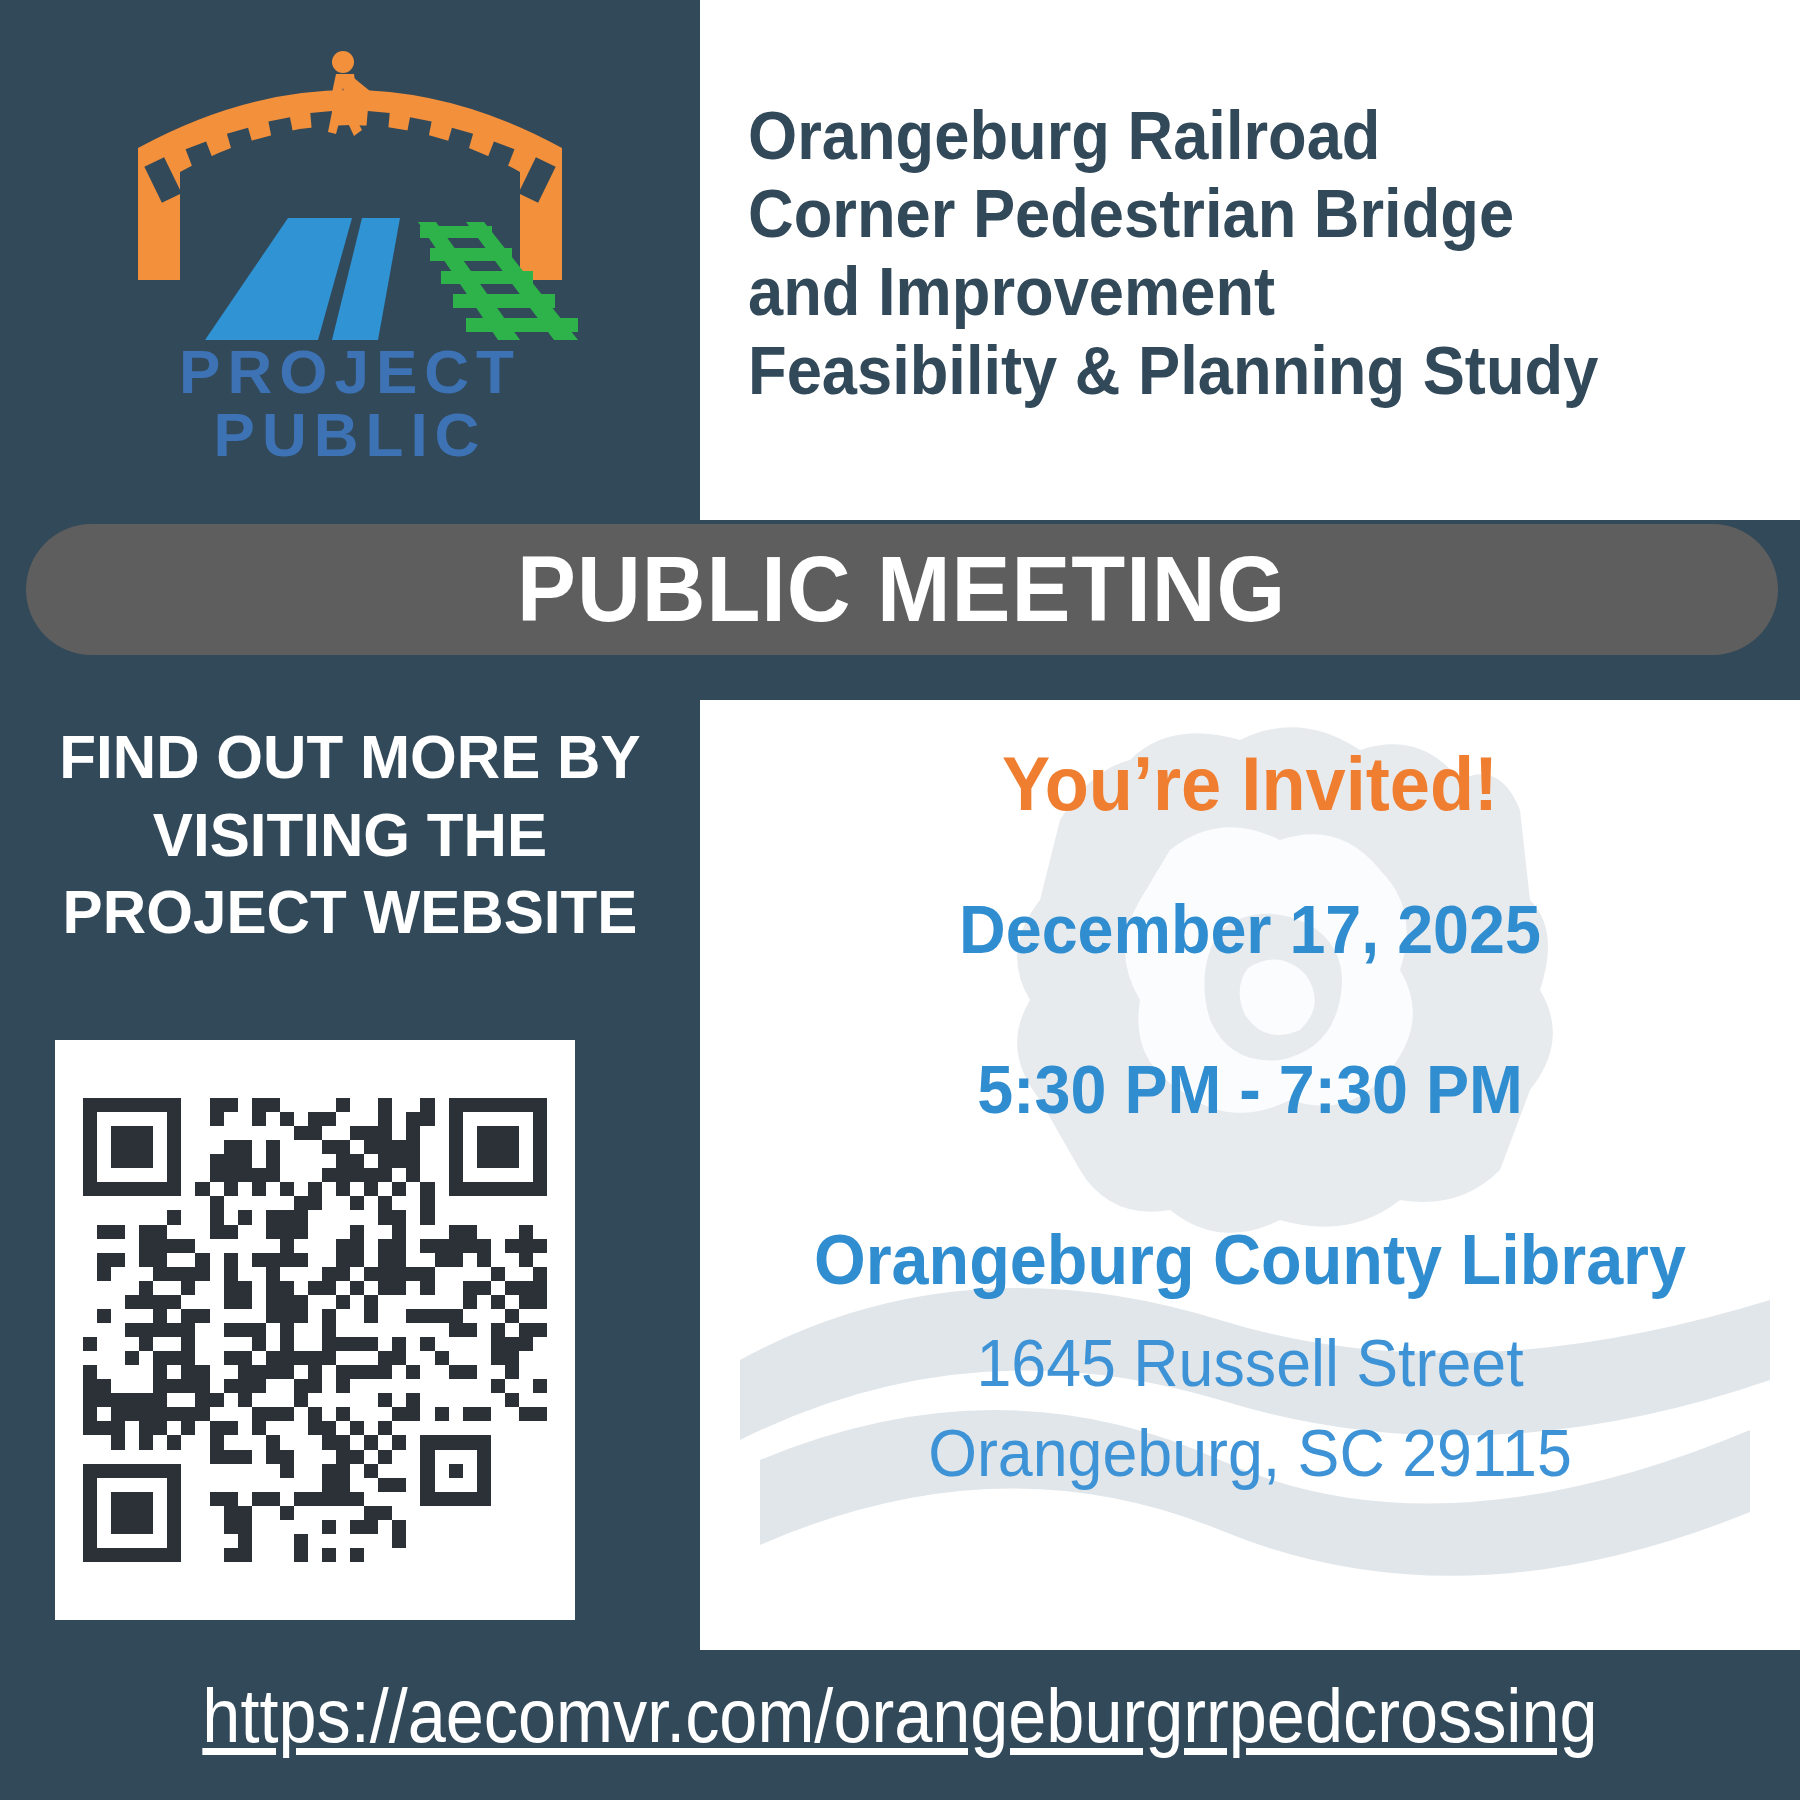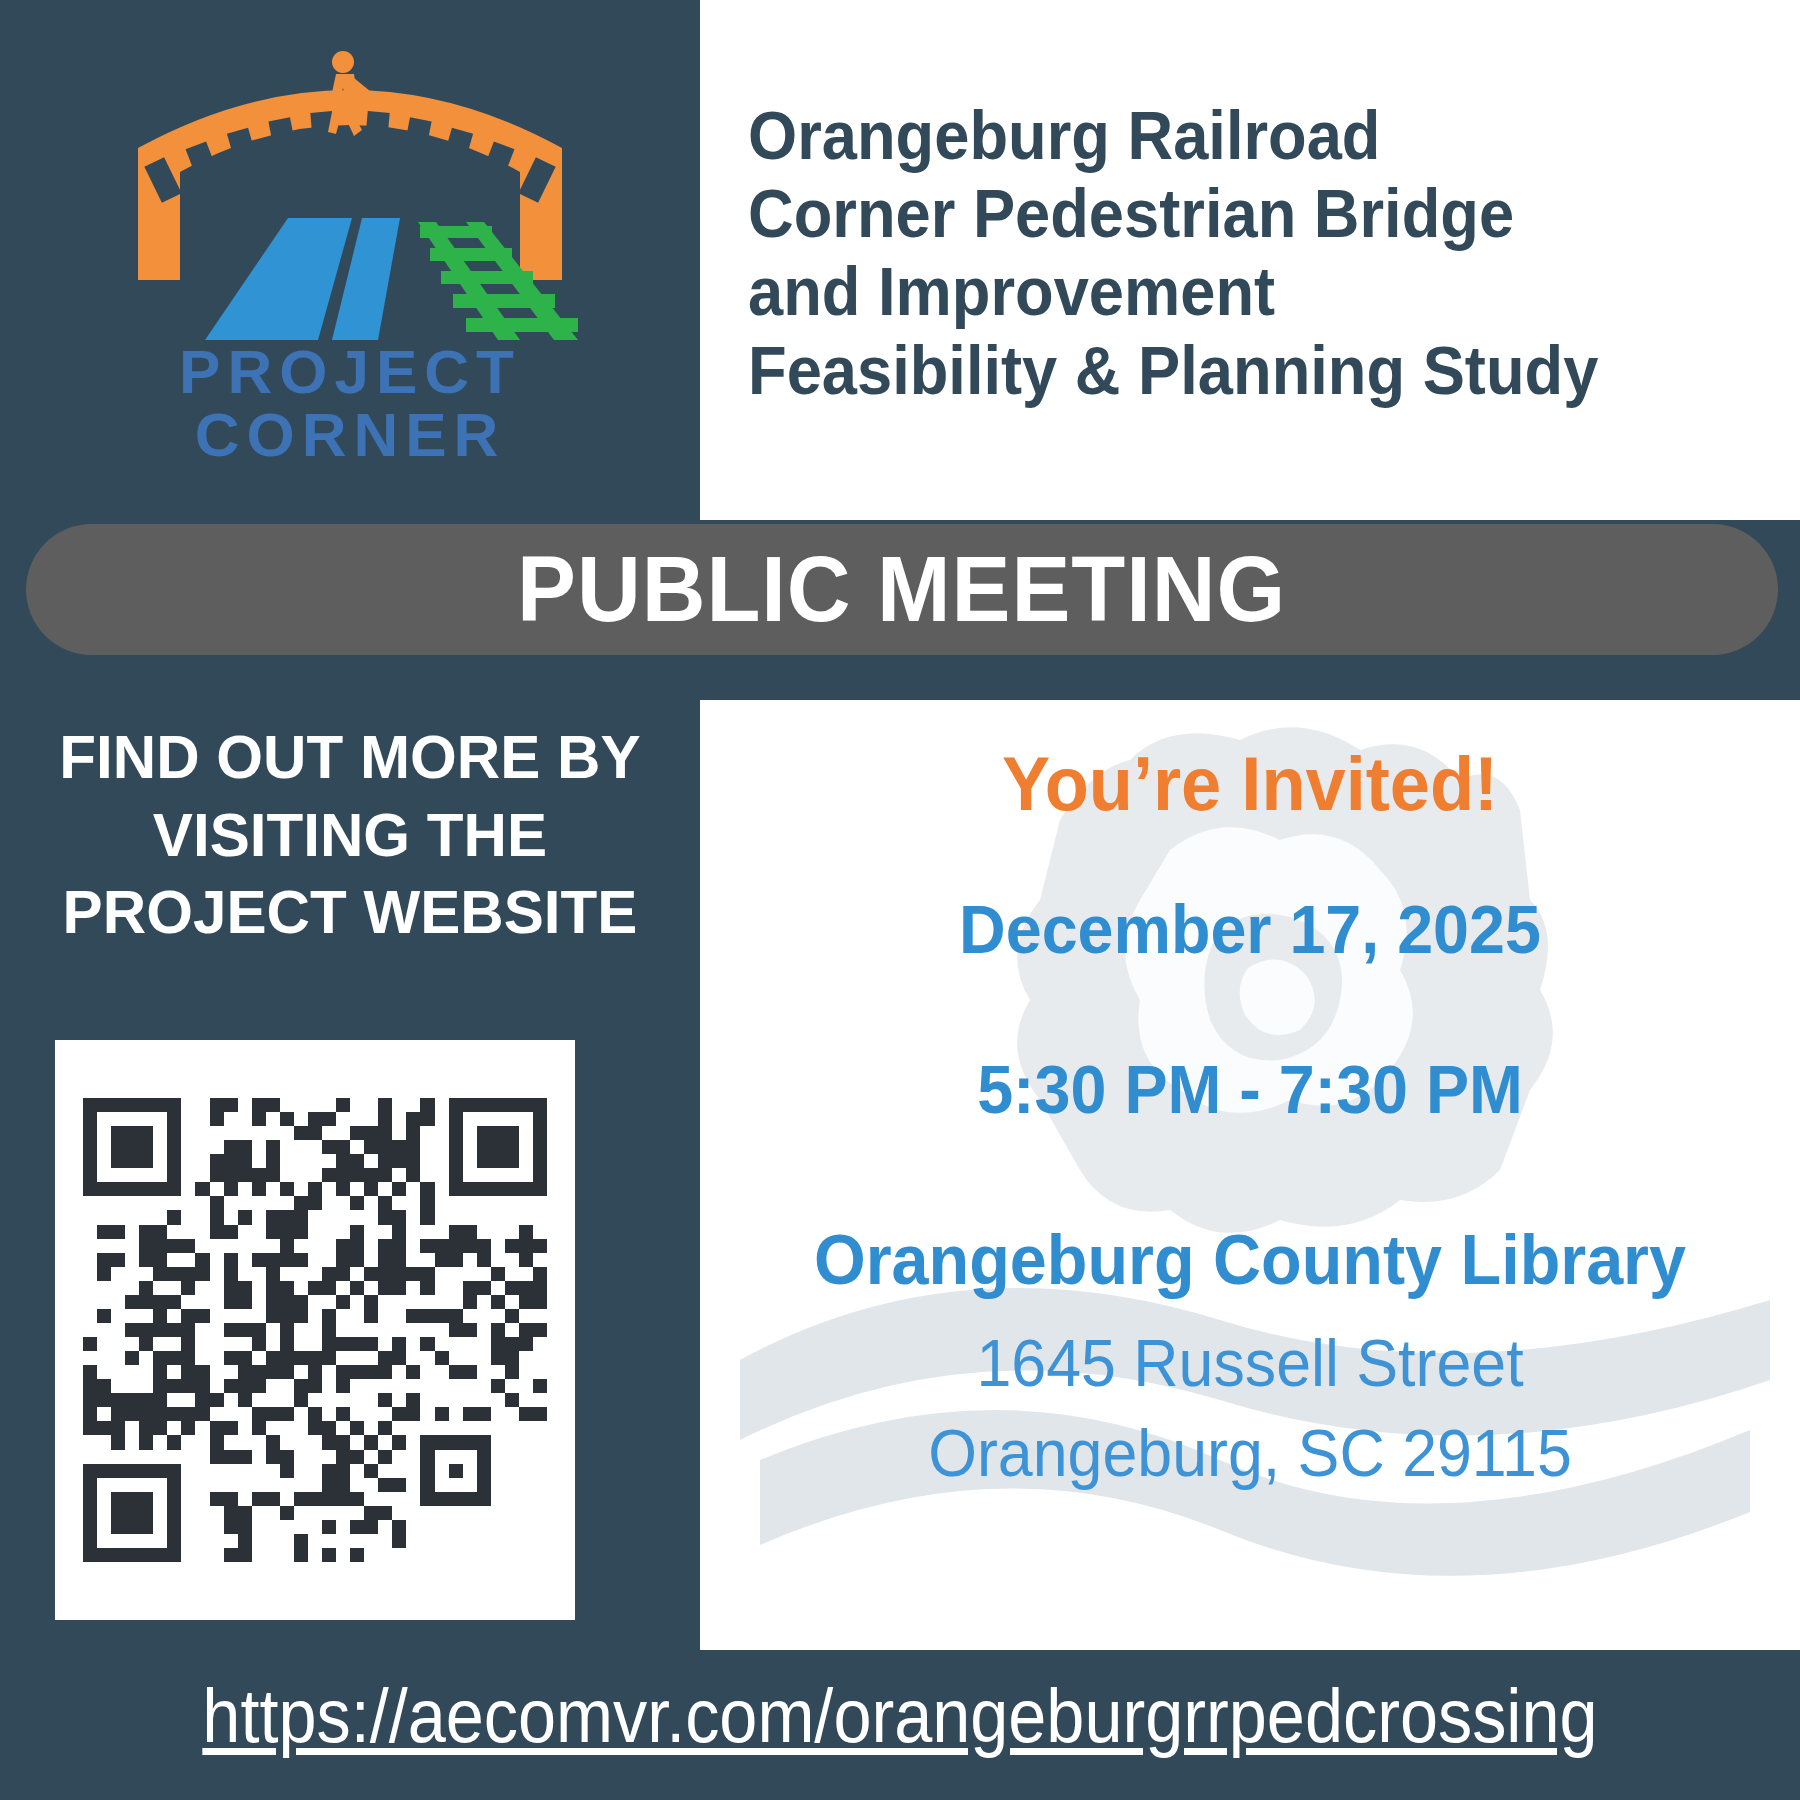"CORNER" div.logo-word { text: CORNER -> PUBLIC }
